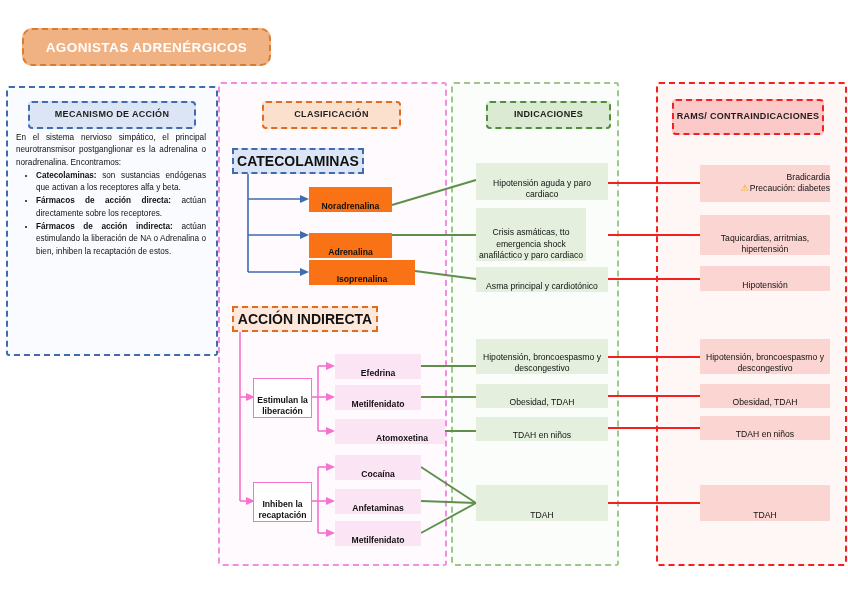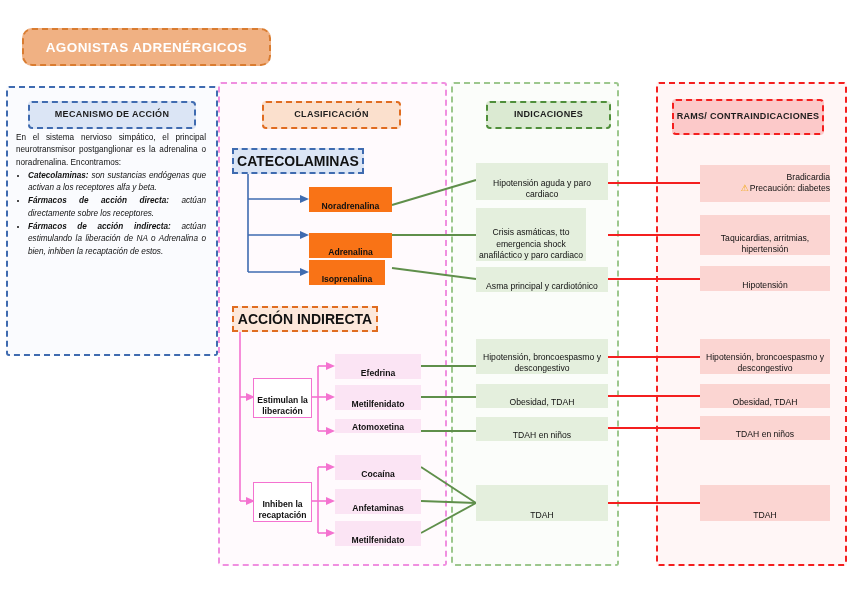"Catecolaminas: son sustancias endógenas" .mech-list li { font-style: italic -> none; margin: 0 0 1px 0 -> 0 0 1px 8px }
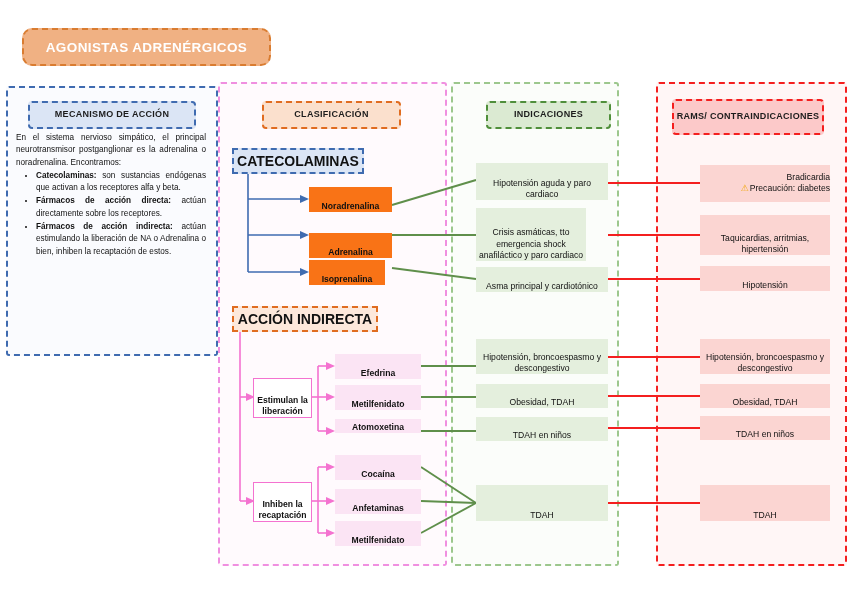"Isoprenalina" div.node { width: 76px -> 106px }
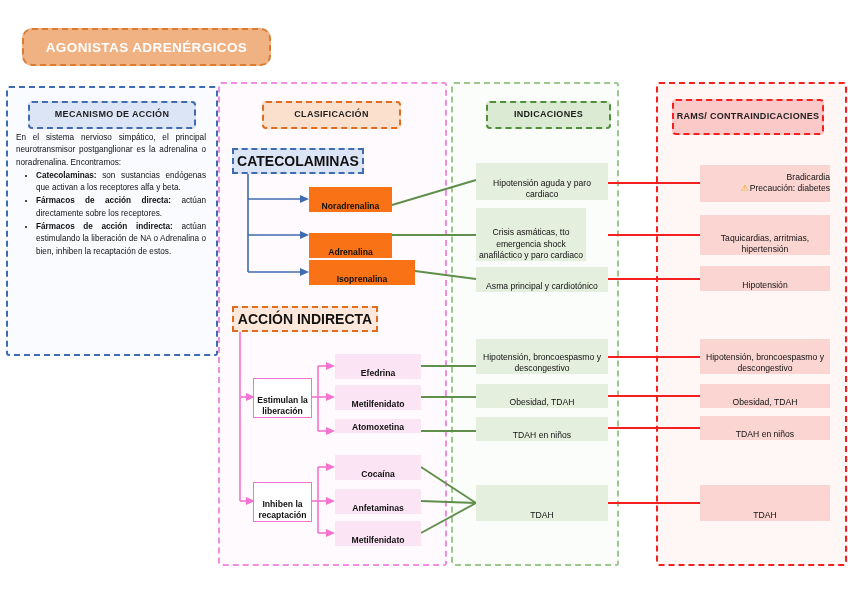"Atomoxetina" div.node { height: 14px -> 25px; padding-left: none -> 24px }
